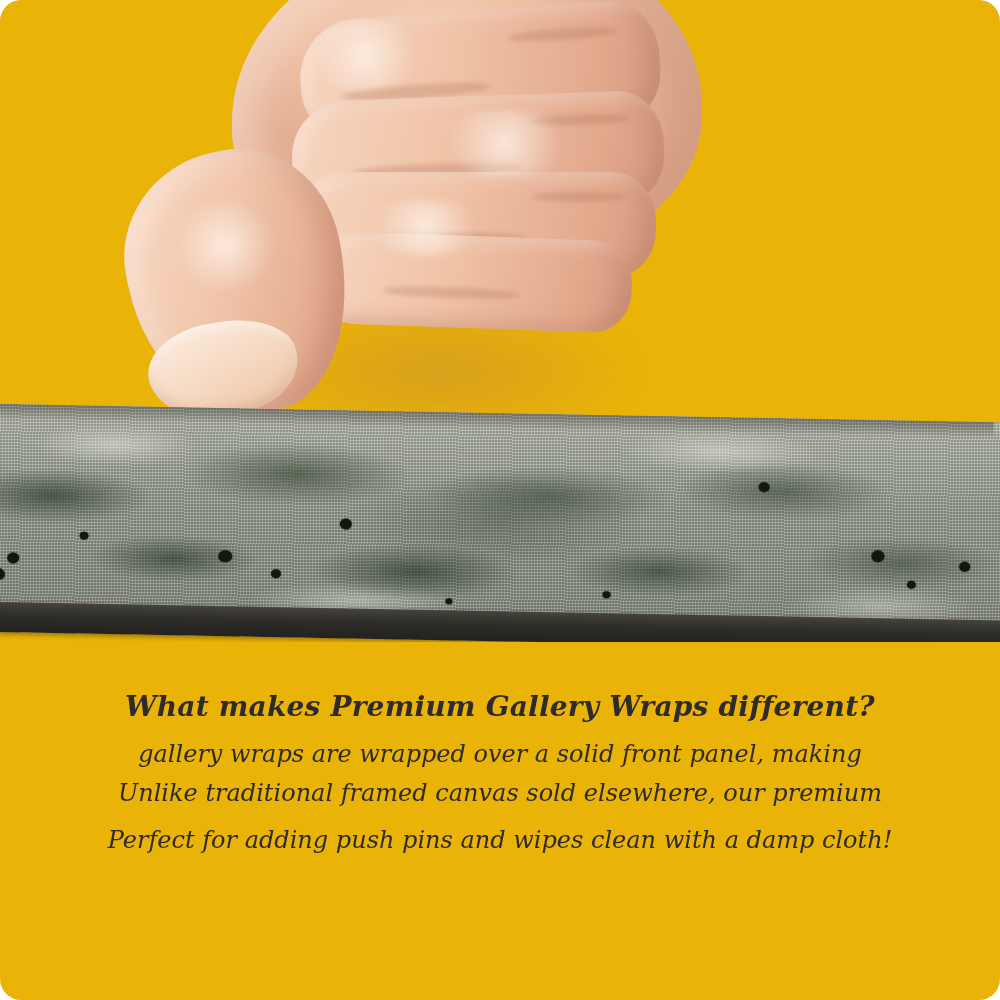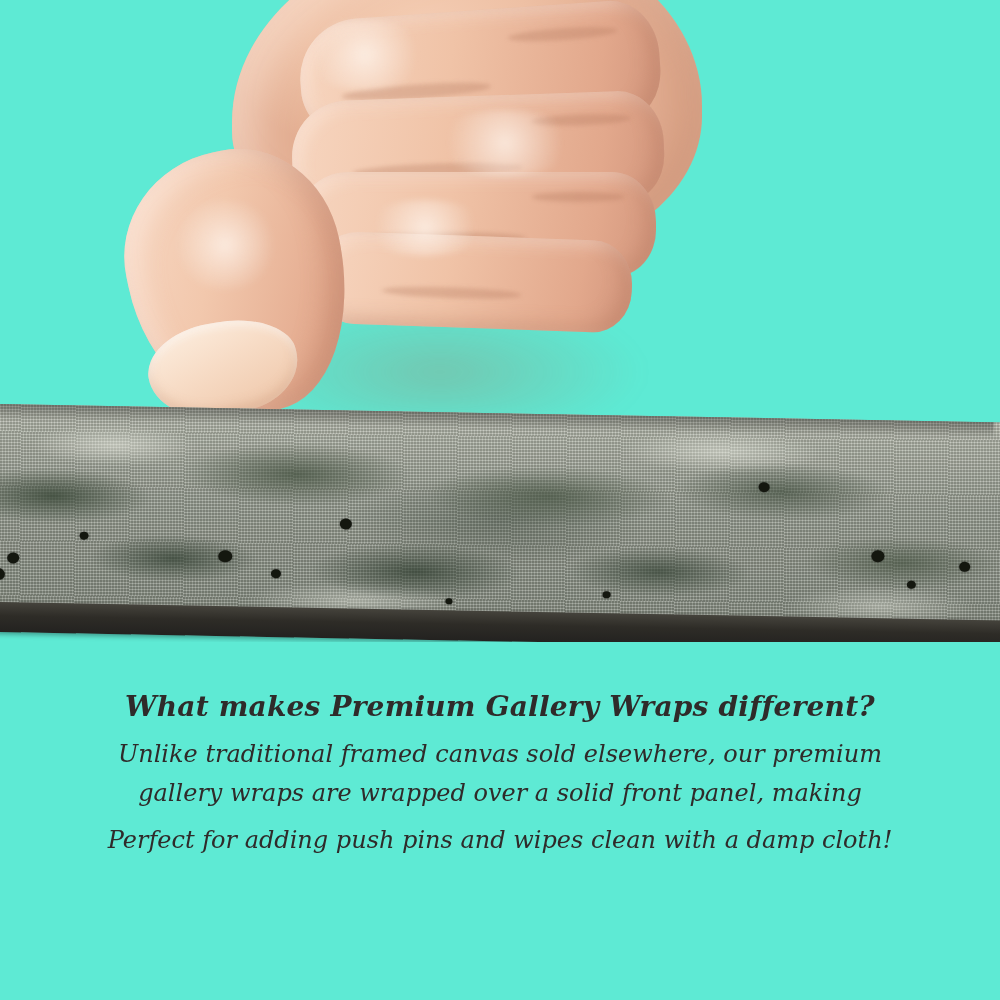"What makes Premium Gallery Wraps" .stage { background: #5eead4 -> #eab308; border-radius: none -> 21px }
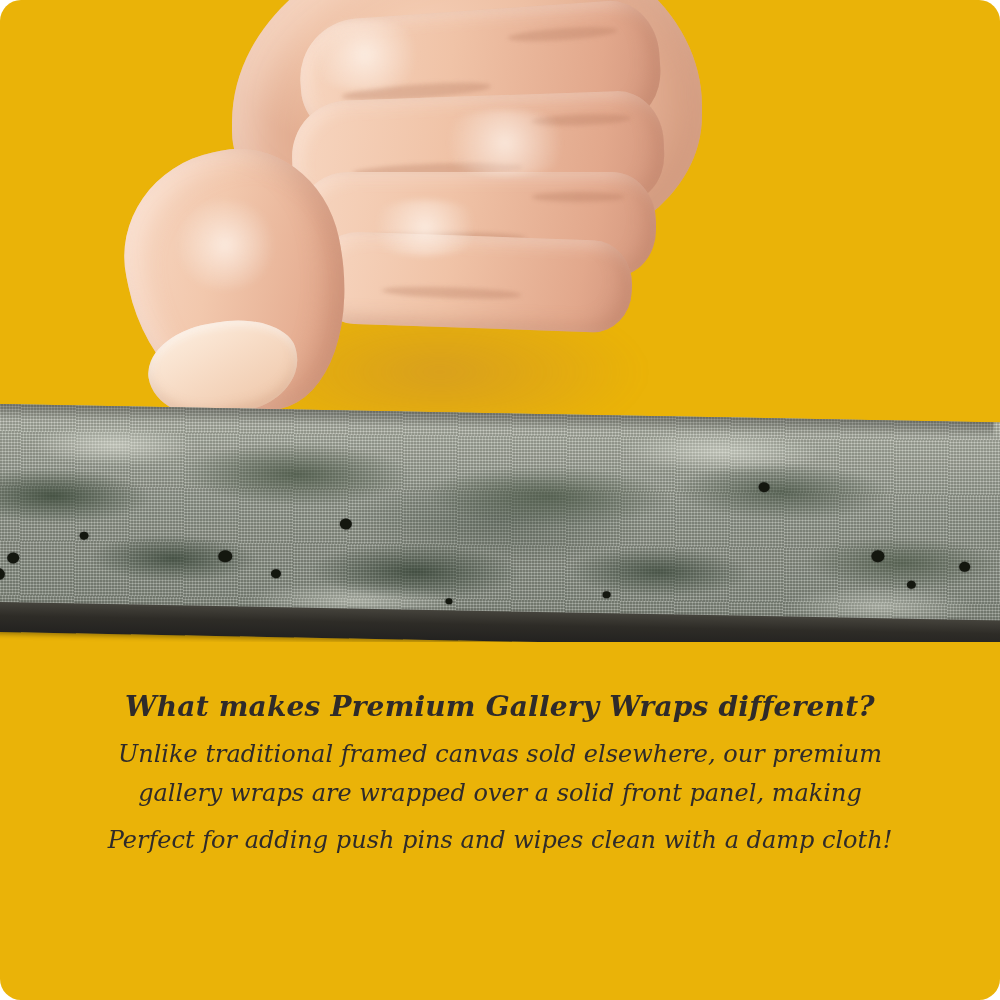"Unlike traditional framed canvas sold" div.body-line { order: before "gallery wraps are wrapped over" -> after "gallery wraps are wrapped over" }
